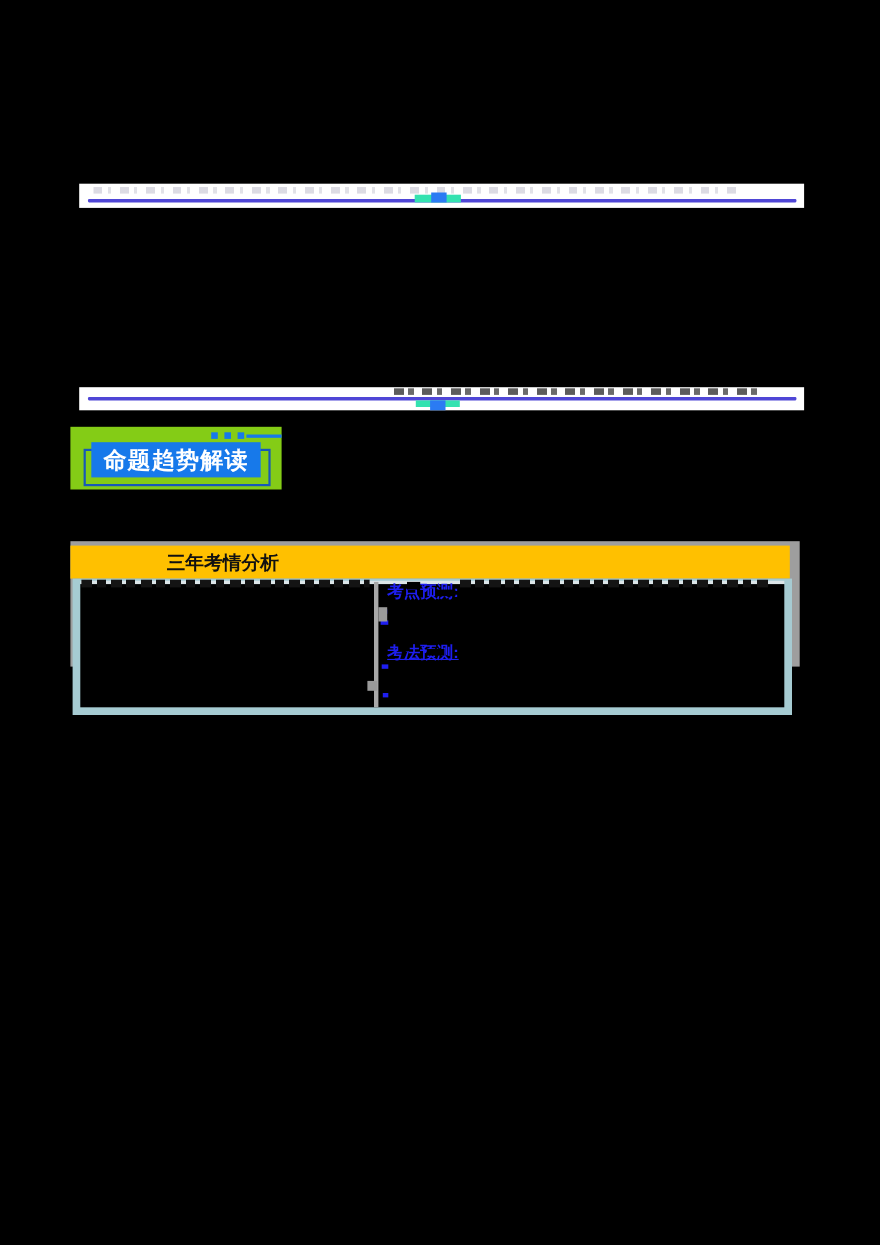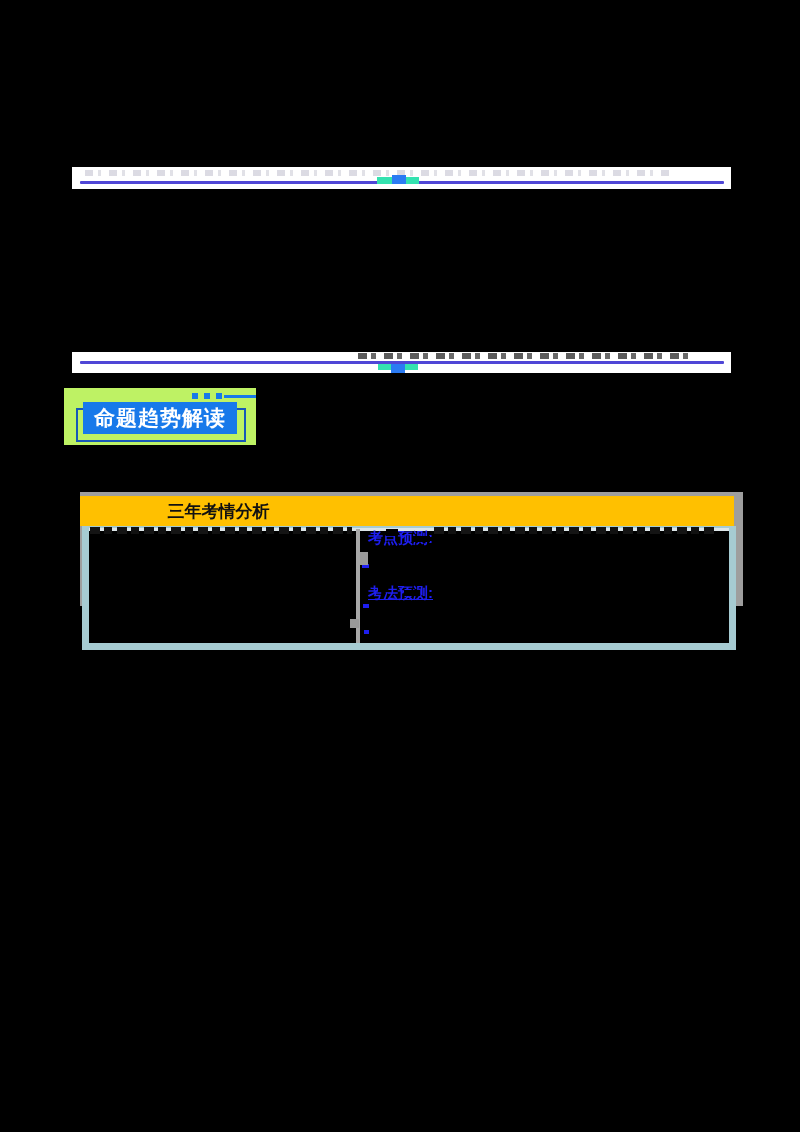"命题趋势解读" #badge-chip { background: #bef264 -> #84cc16 }
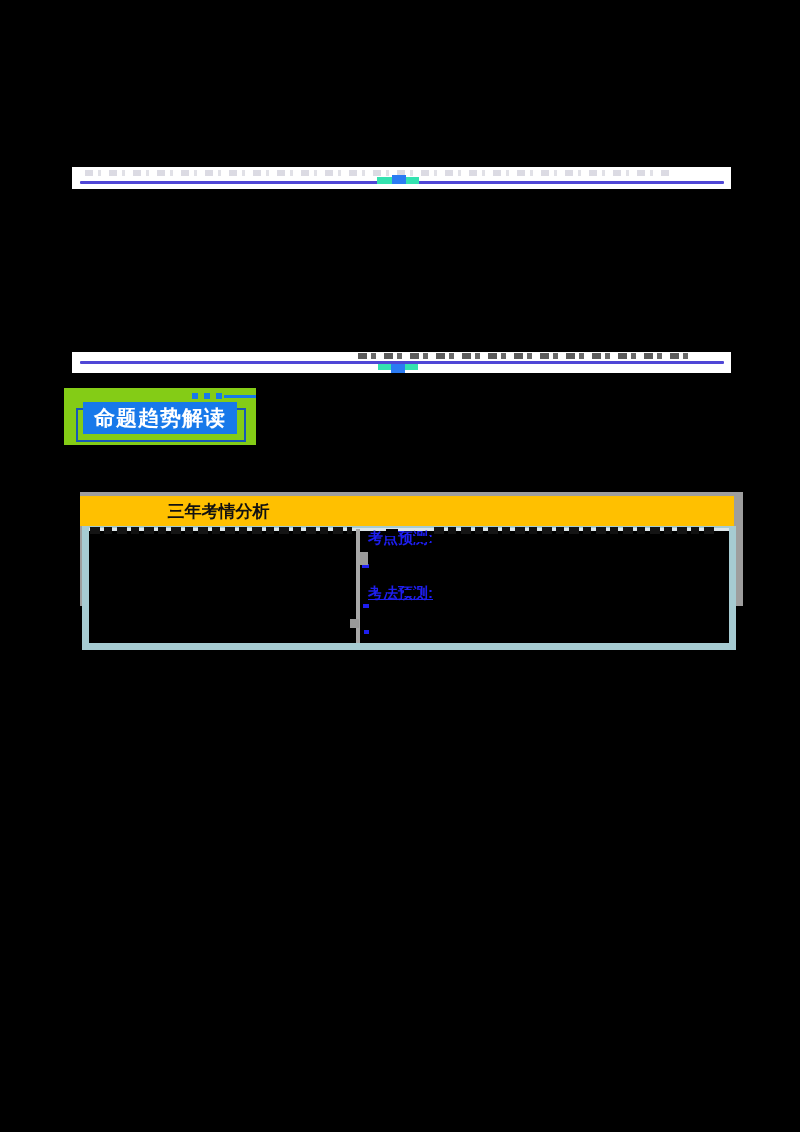"三年考情分析" #table-frame { margin-left: 16px -> none }
